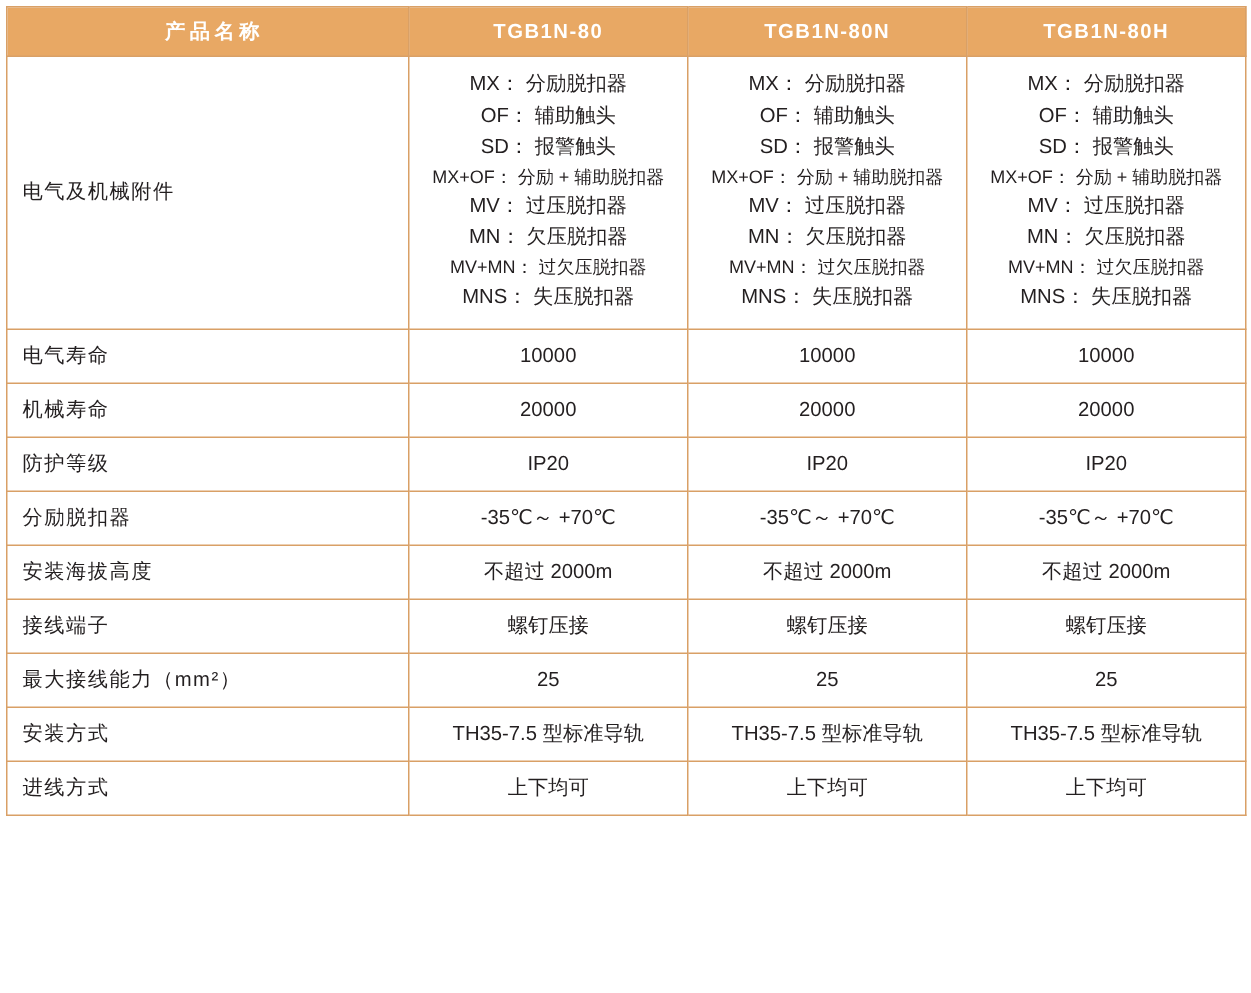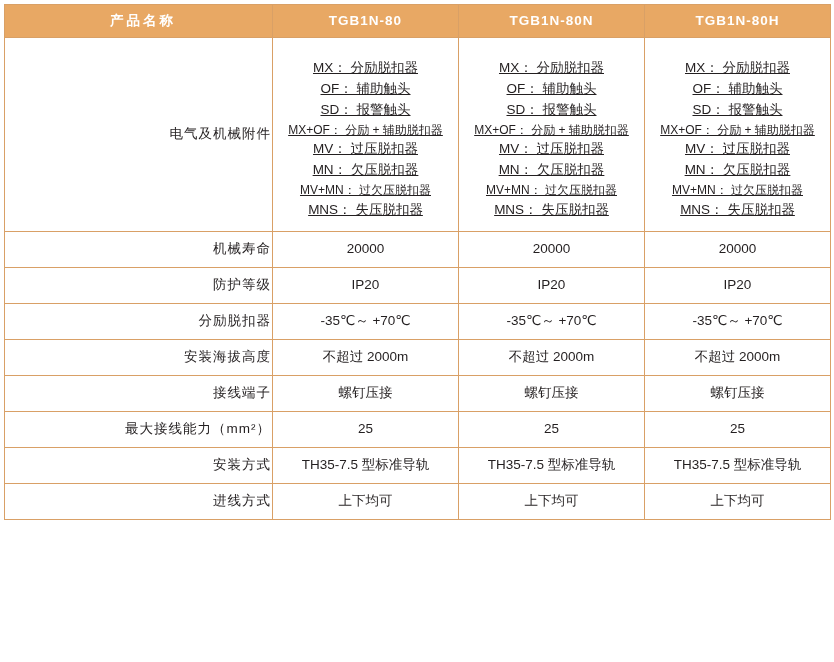"MX： 分励脱扣器" .acc-cell { padding: 20px 4px 10px 4px -> 8px 4px 10px 4px; text-decoration: underline -> none }
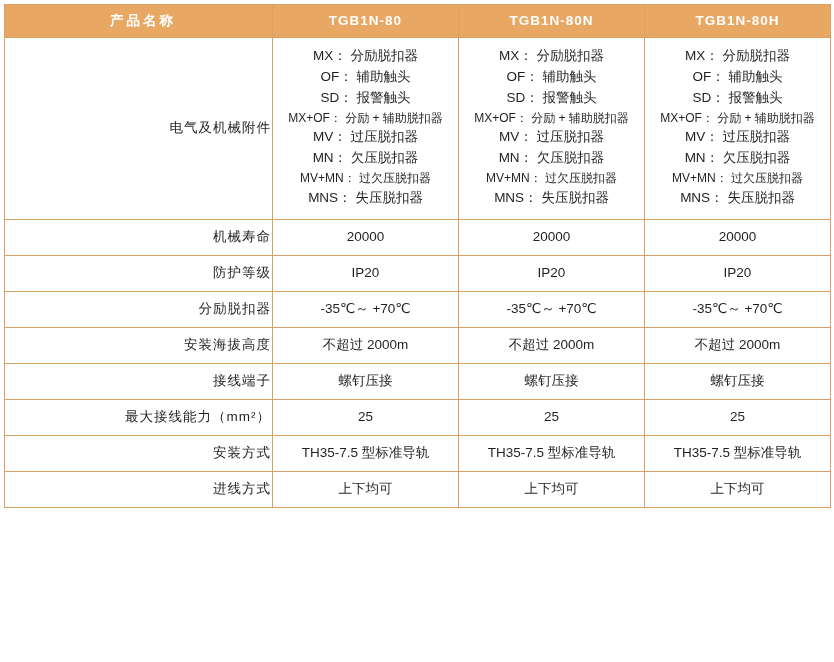"电气及机械附件" .label-cell { text-align: right -> left }
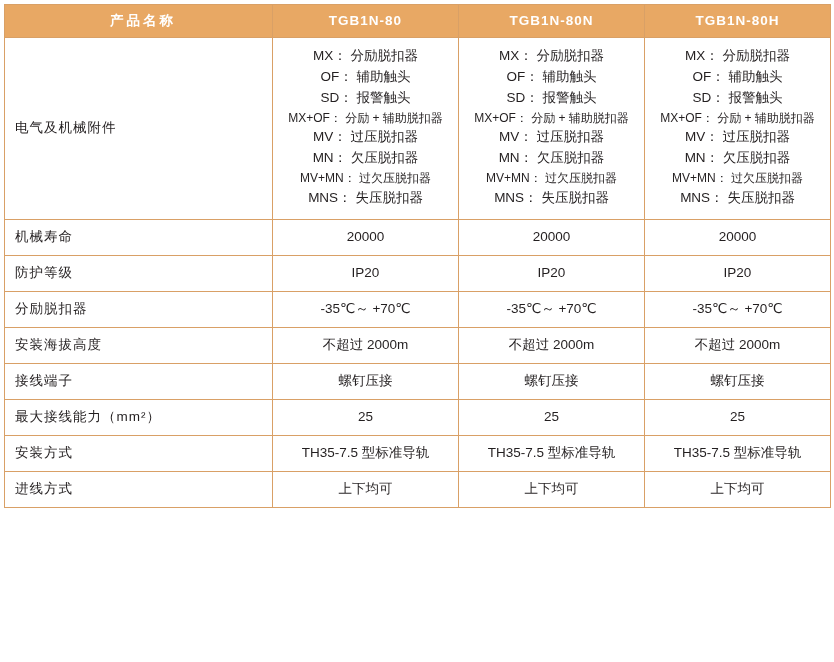"电气寿命" tr.row-std { html: none -> <tr> <td>电气寿命</td> <td>10000</td> <td>10000</td> <td>10000</td> </tr> }
